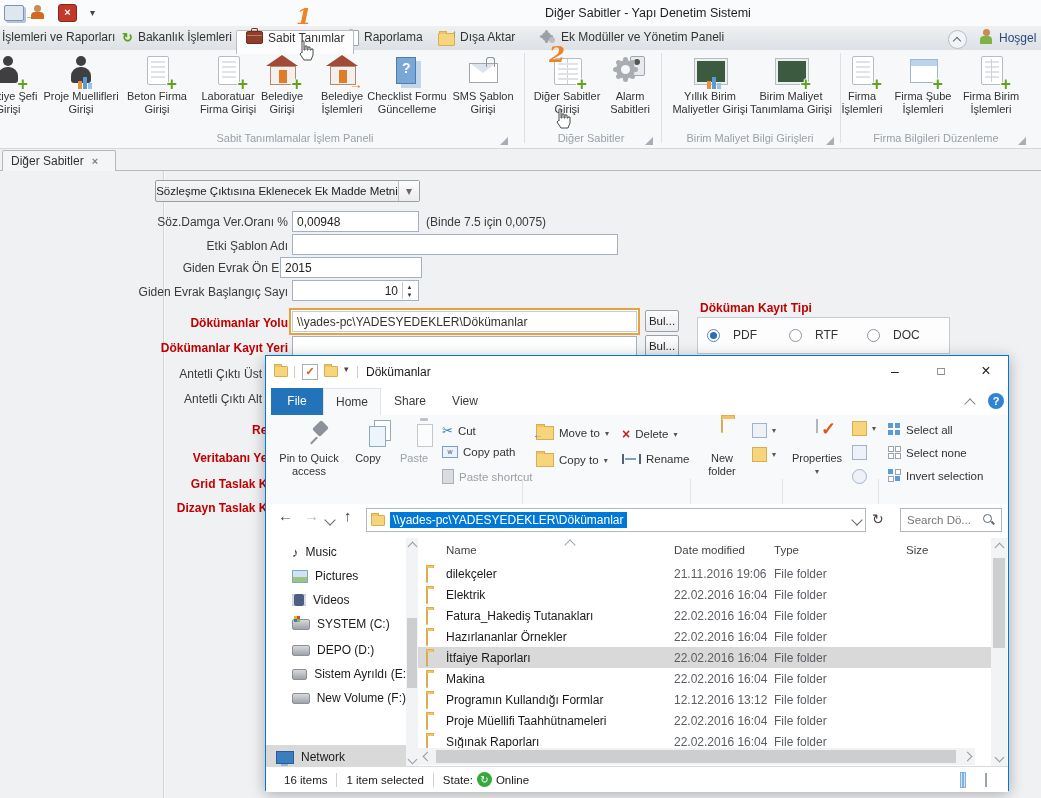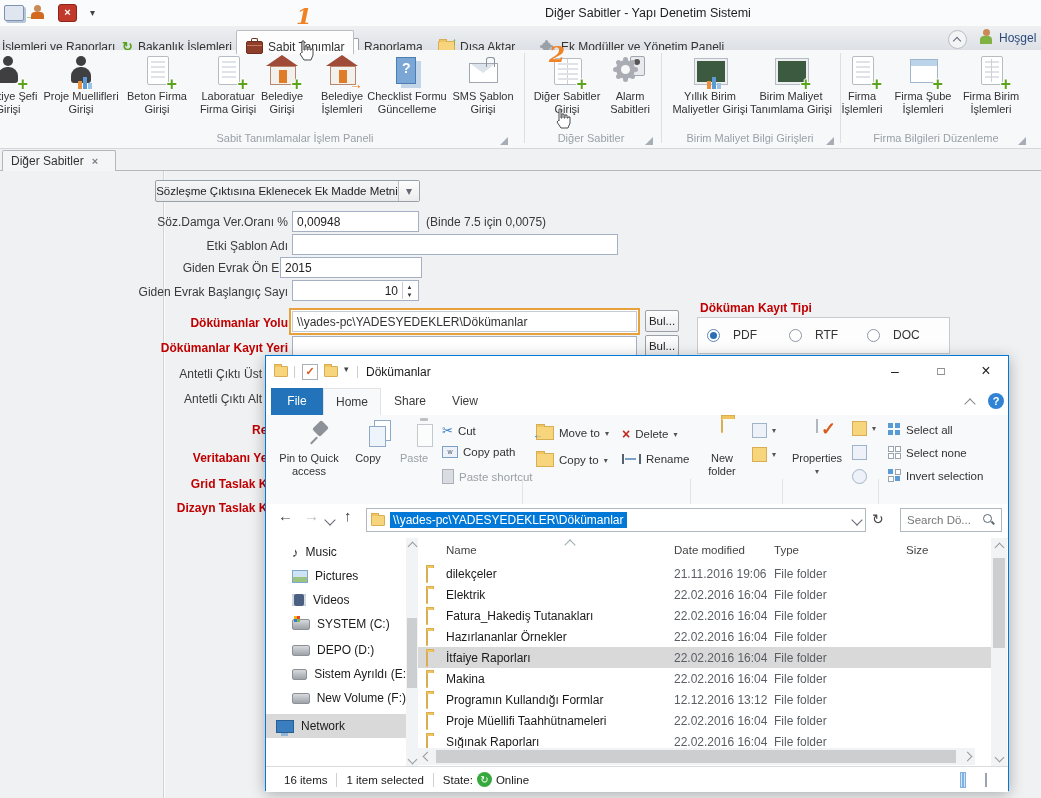"İşlemleri ve Raporları" .apptab { align-items: flex-end -> flex-start }
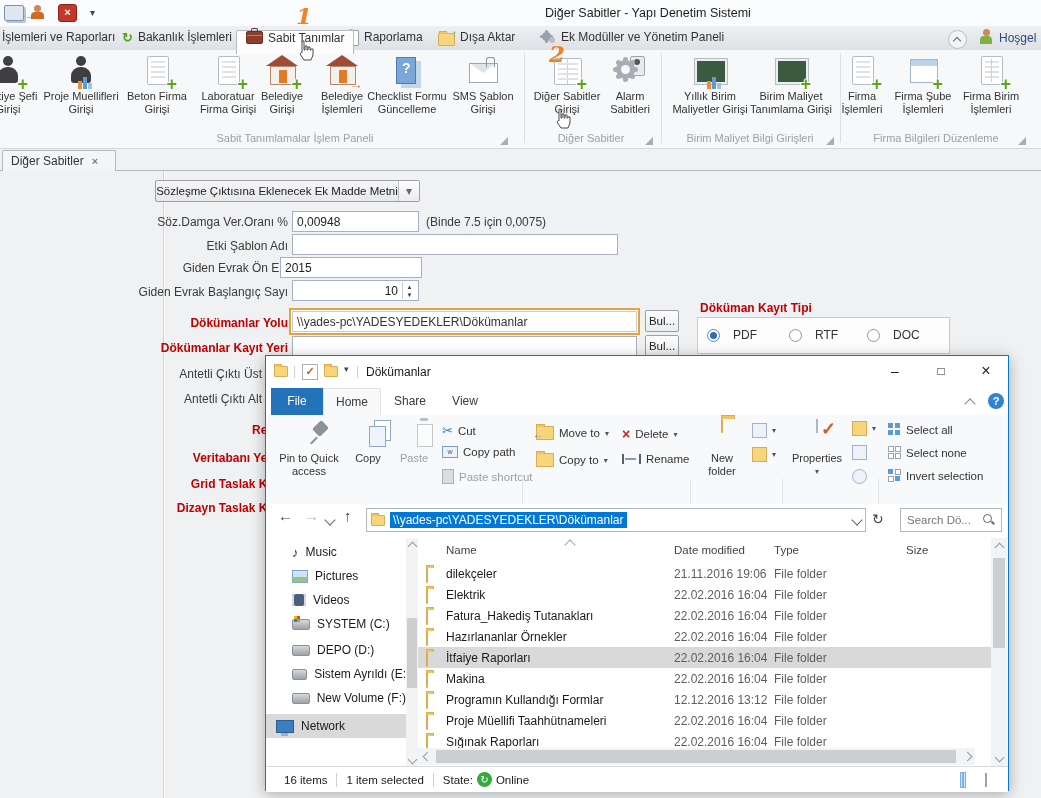"Network" .xnavitem.rootlvl { margin-top: none -> 31px }
